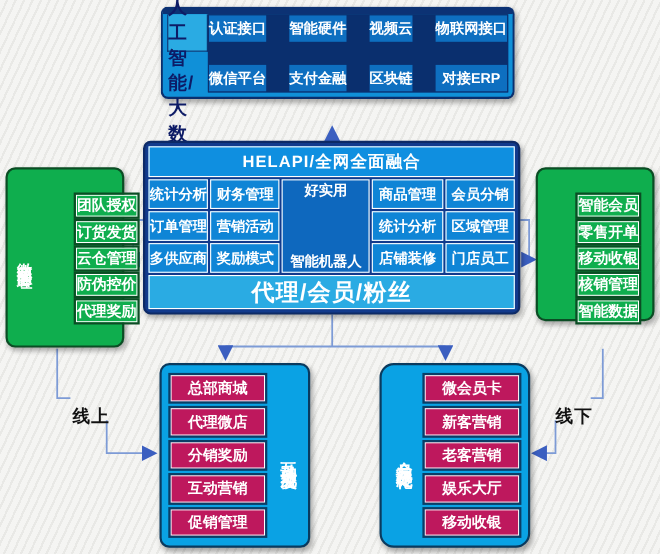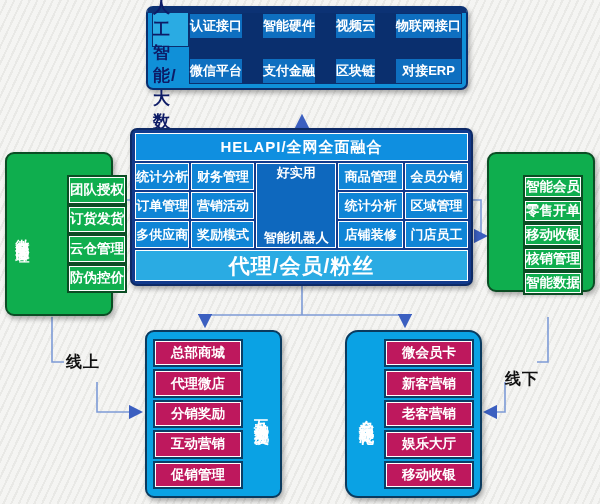"代理奖励" div.g-cell { html: none -> <div>代理奖励</div> }
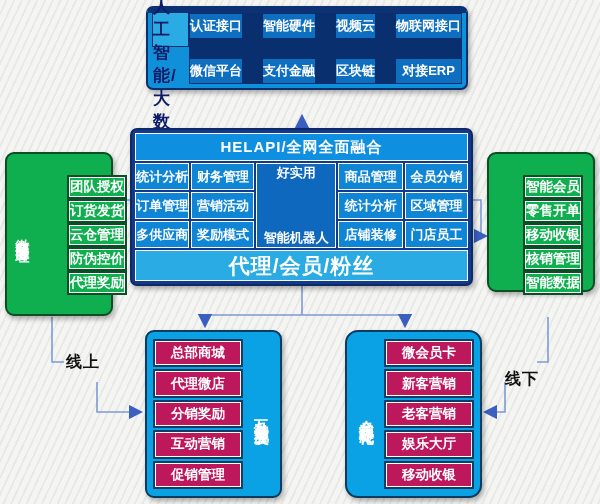"线上" .label-online { top: 352px -> 369px }
